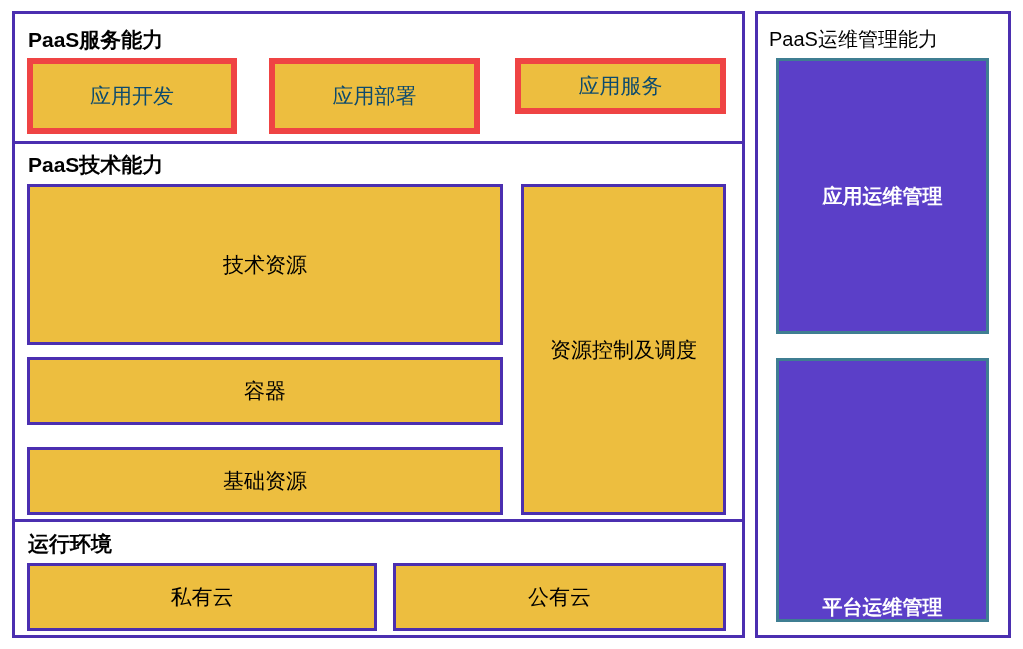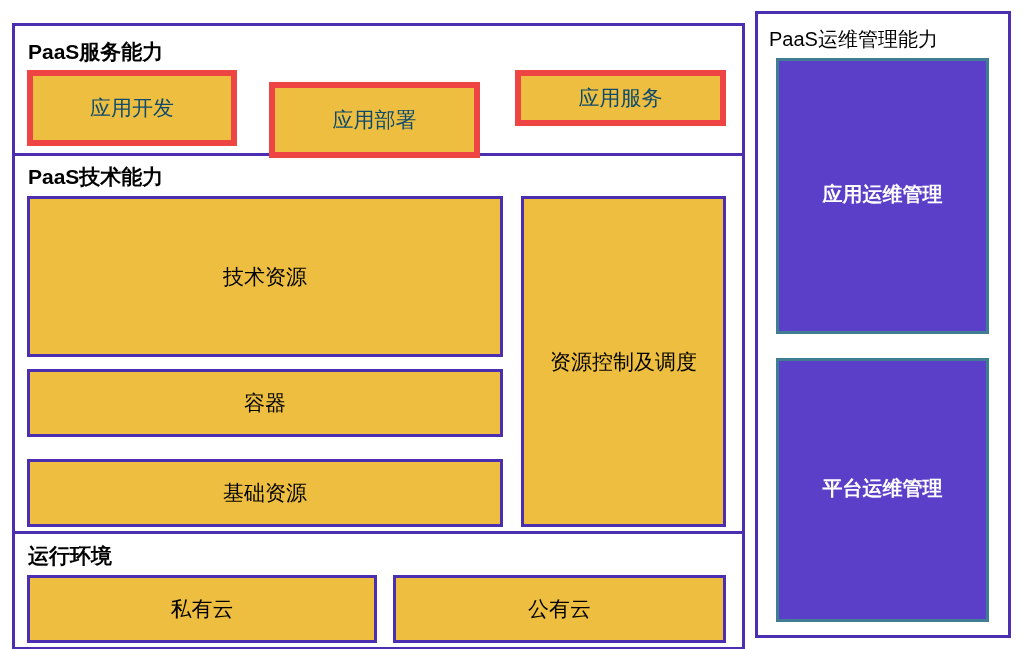"PaaS服务能力" #left-panel { margin-top: 12px -> none }
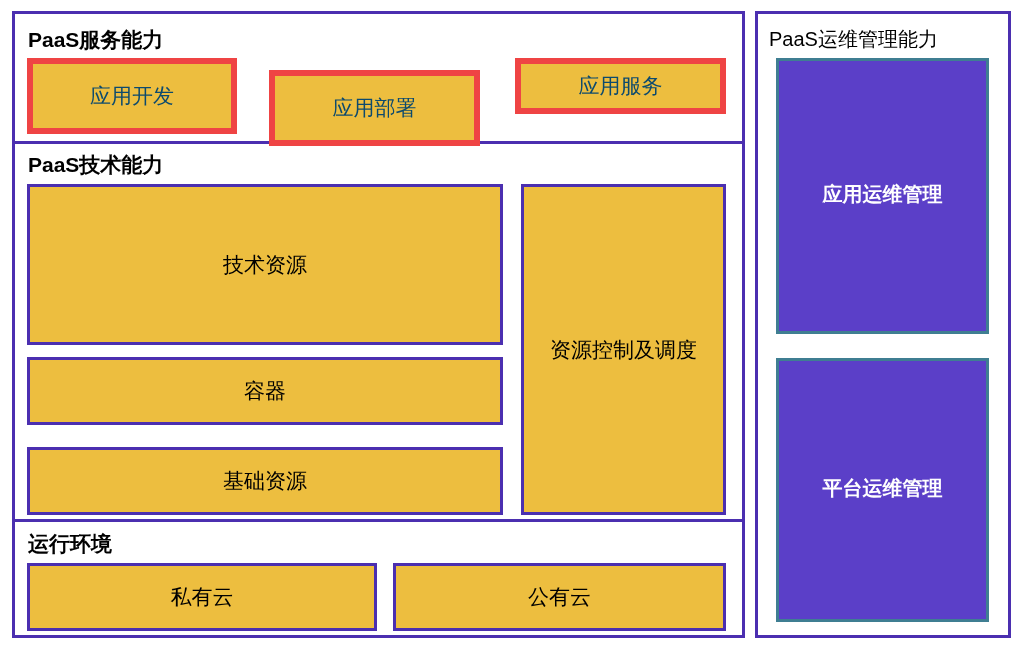"应用部署" div.box { top: 56px -> 44px }
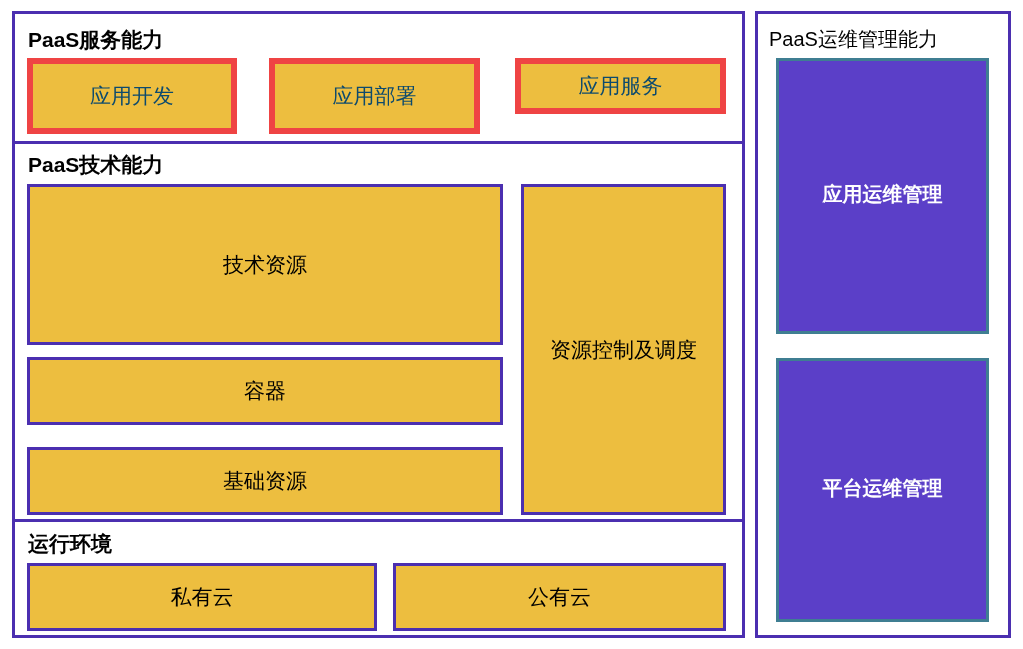"应用运维管理" .box-violet { font-family: Liberation Mono, monospace -> none }
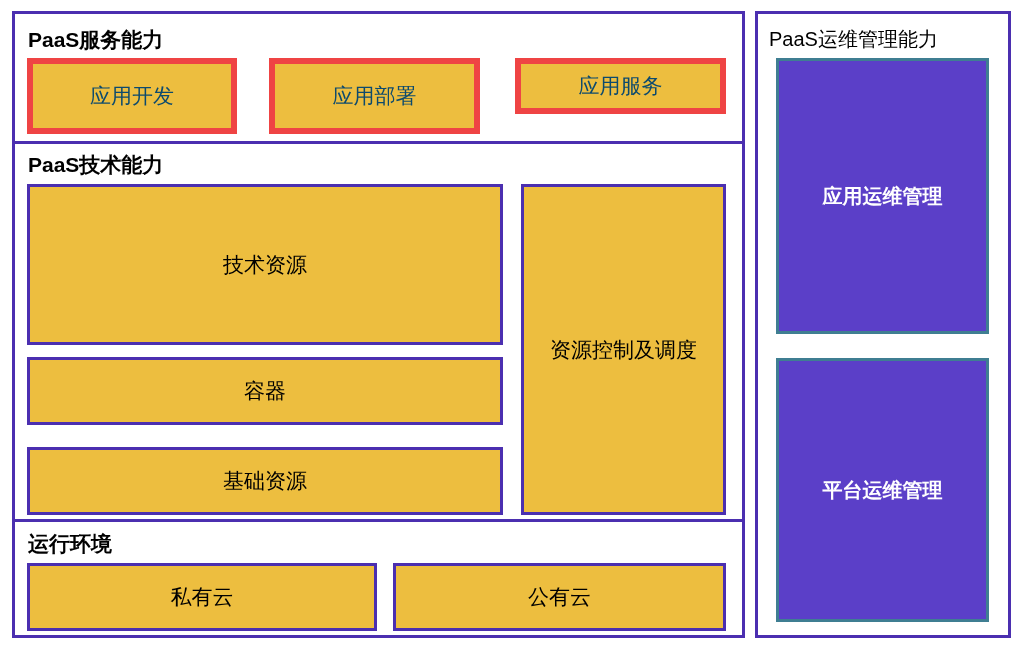"平台运维管理" div.box { align-items: none -> flex-end }
